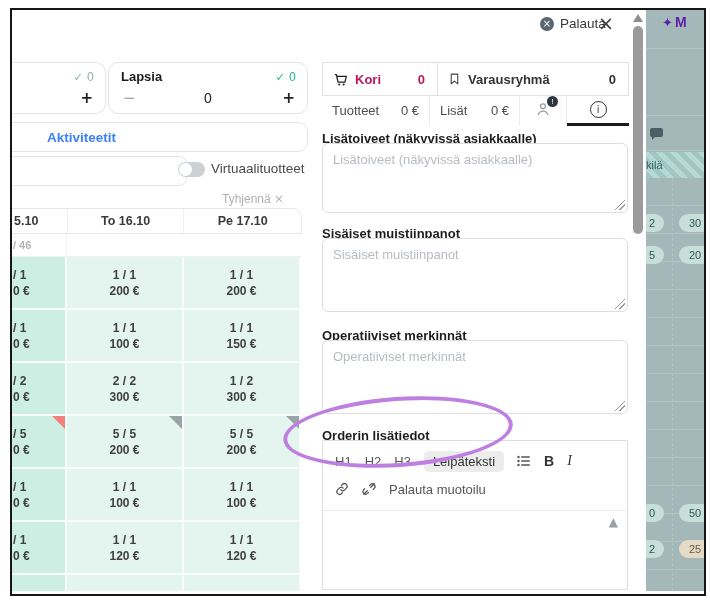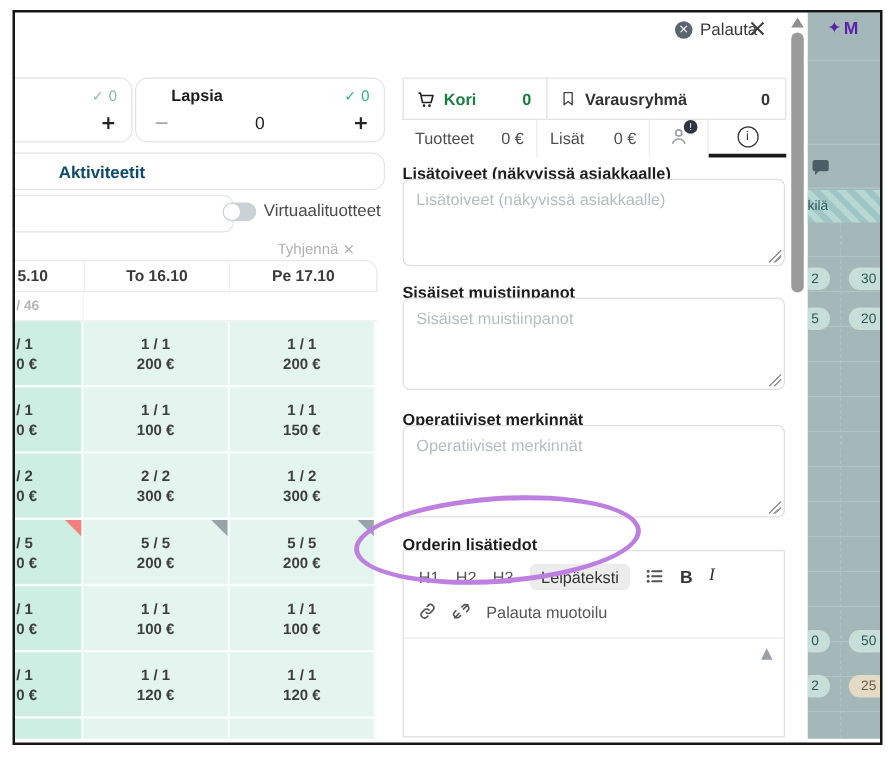"Lapsia" .card-title { left: 28px -> 12px }
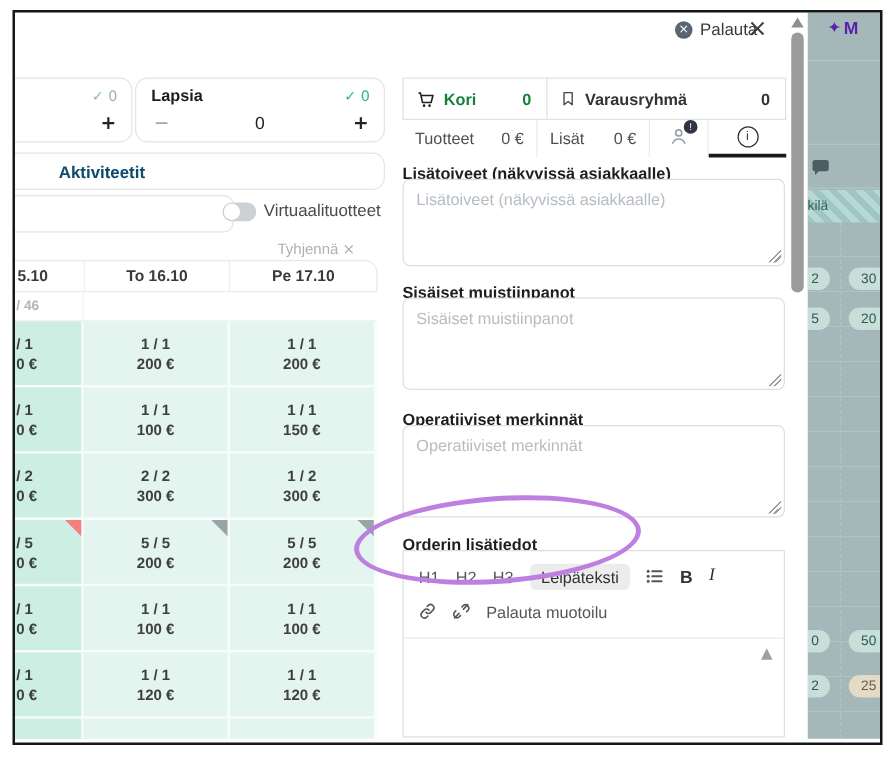"Kori" .tab.kori { color: #15803d -> #be185d }
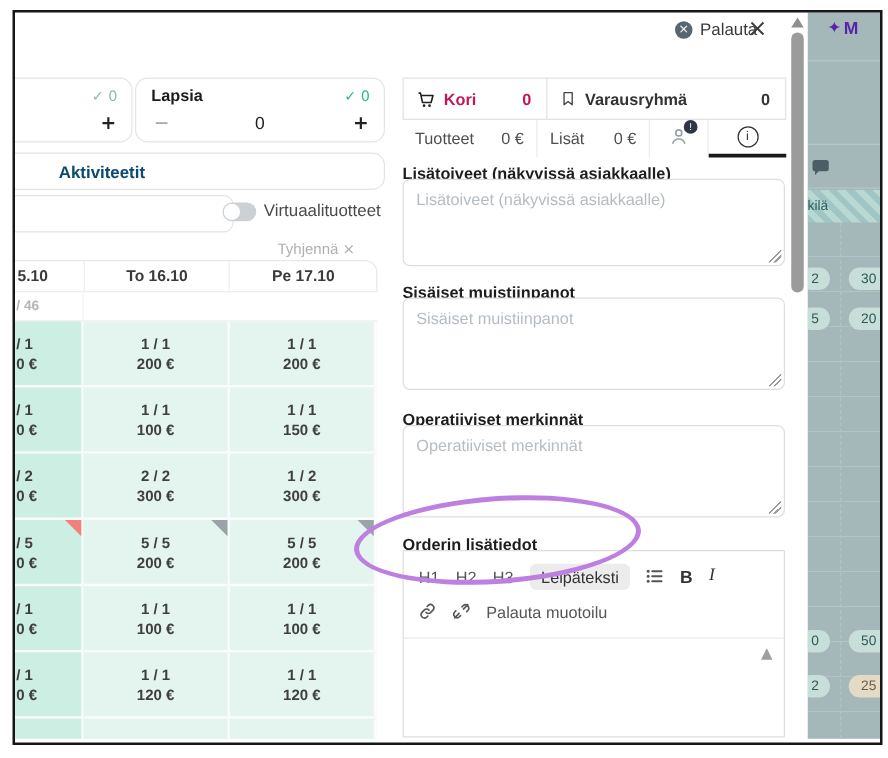"Aktiviteetit" .akt-card span { color: #0c4a6e -> #3b82f6 }
